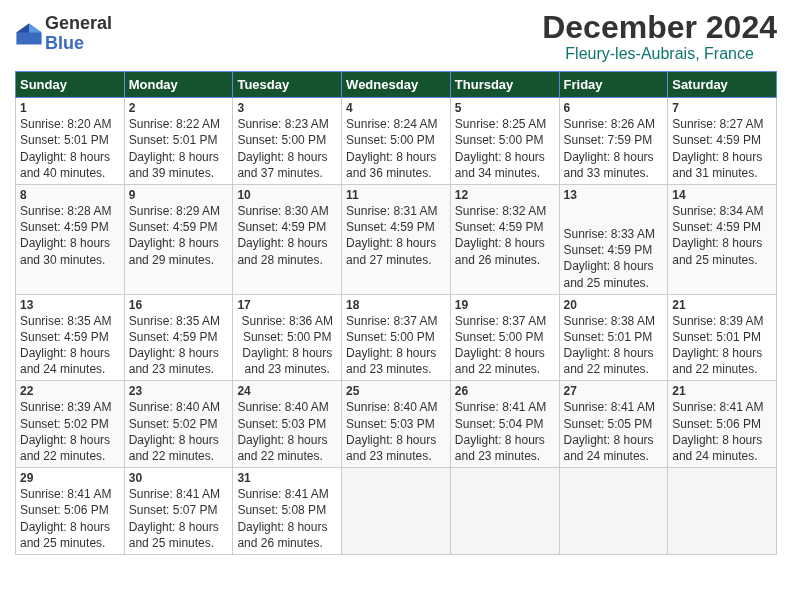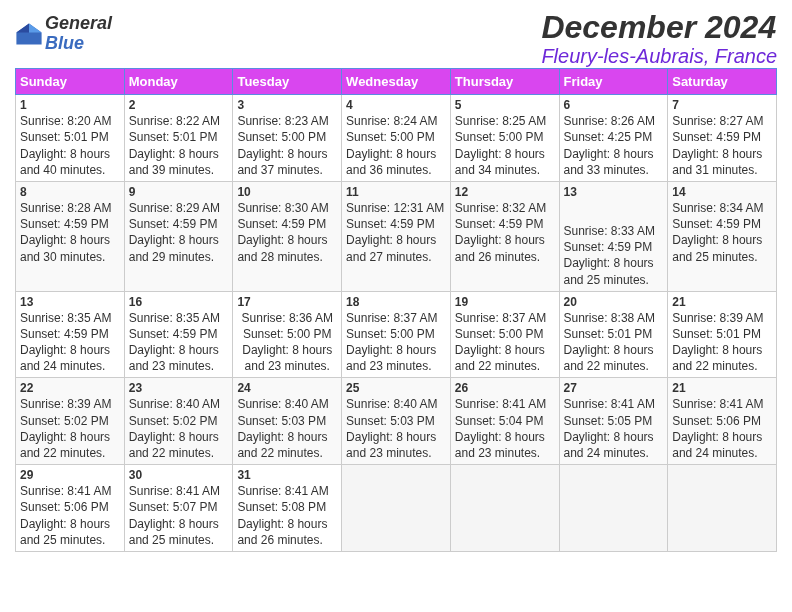"General" .header-area { font-style: italic -> none; margin-bottom: none -> 8px }
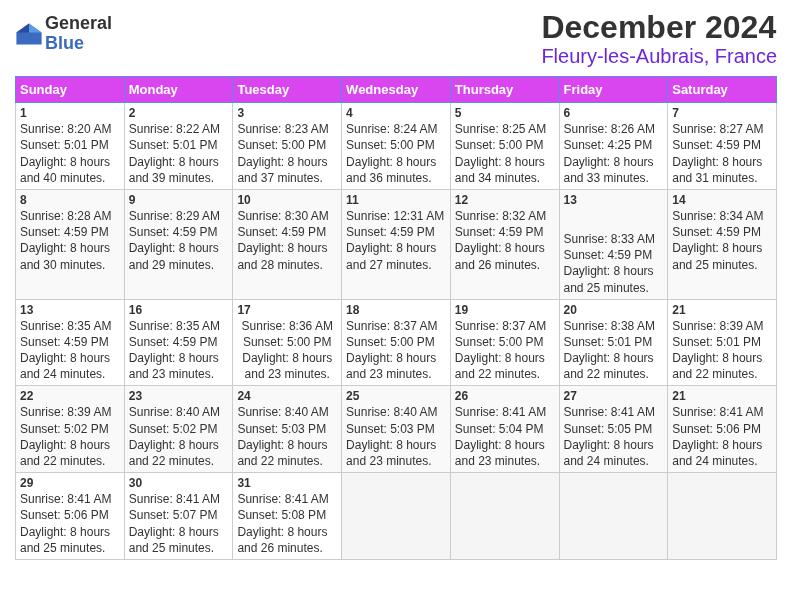"December 2024" .title-area { text-align: left -> center }
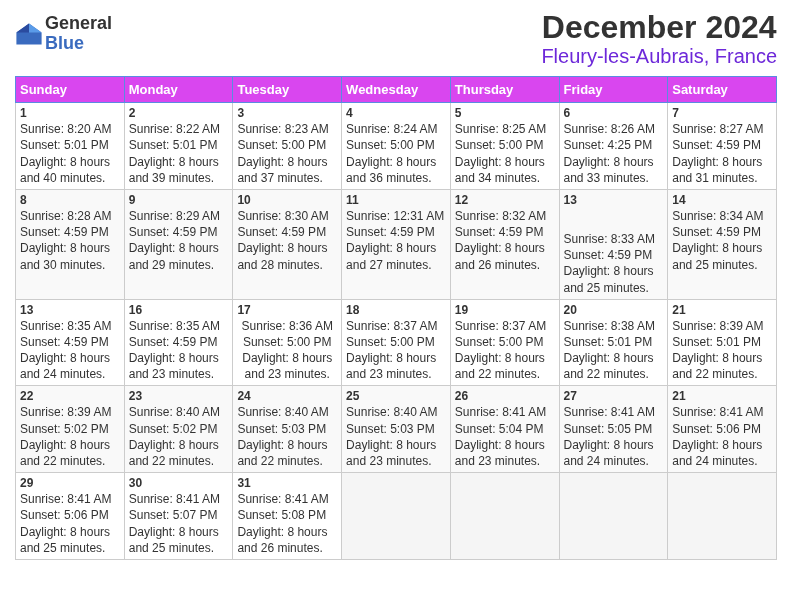"Fleury-les-Aubrais, France" .location { color: #6d28d9 -> #0f766e; font-size: 20px -> 16px }
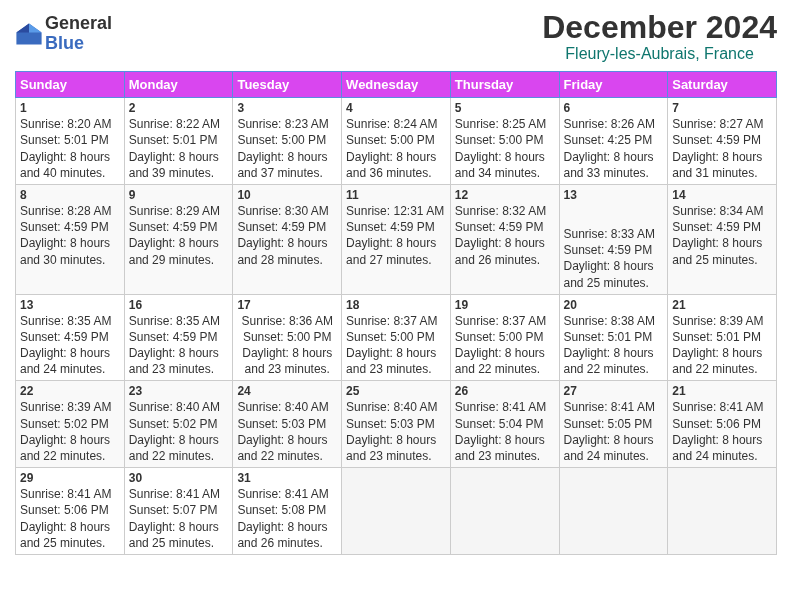"Sunday" th { background-color: #d946ef -> #14532d }
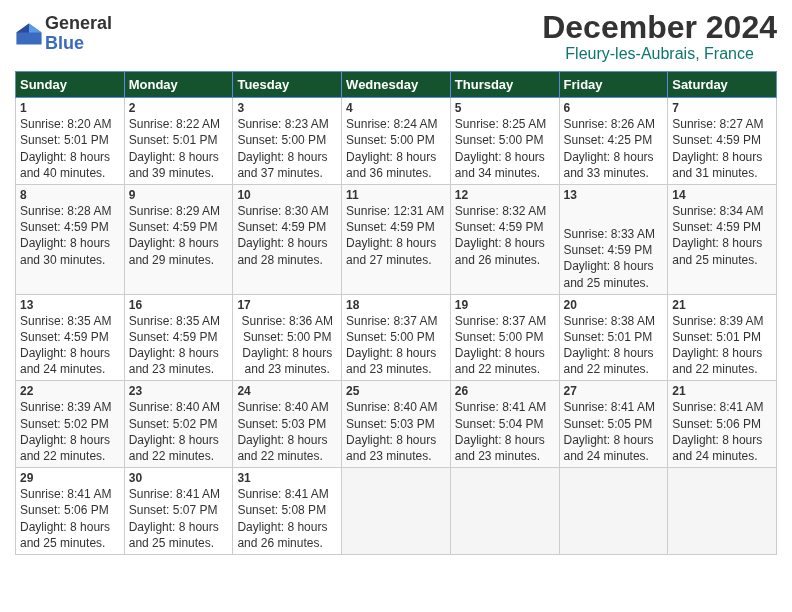"Sunrise: 8:26 AM" div.day-info { text: 4:25 -> 7:59 }
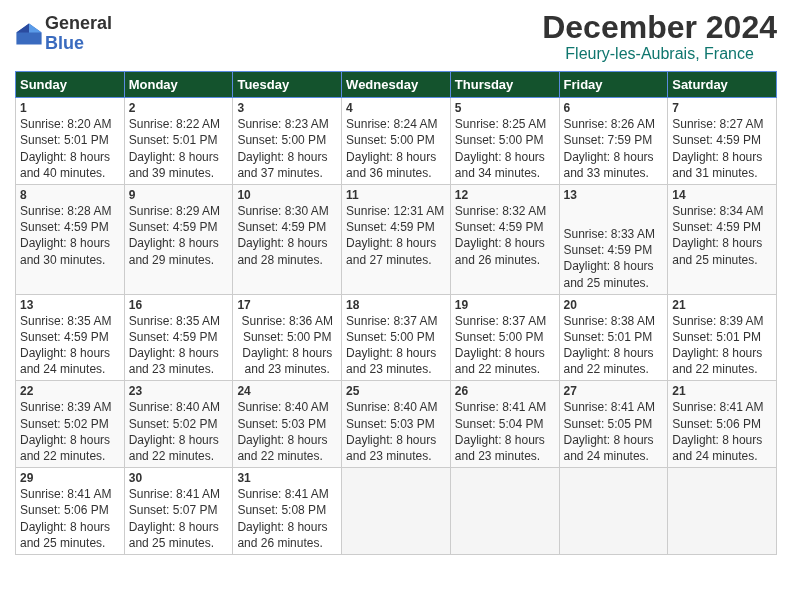"Sunrise: 12:31 AM" div.day-info { text: 12:31 -> 8:31 }
